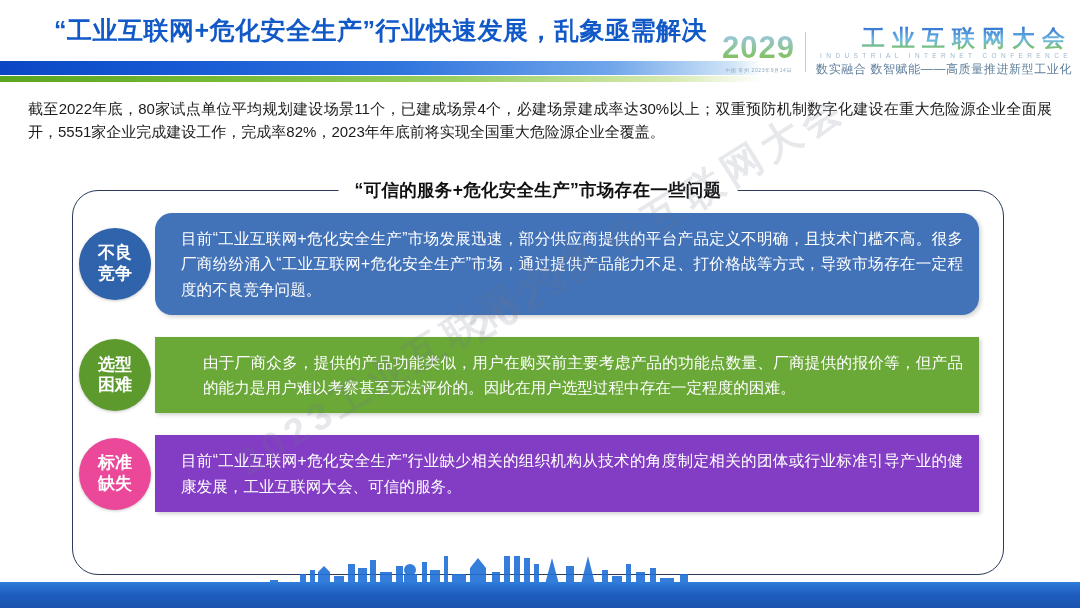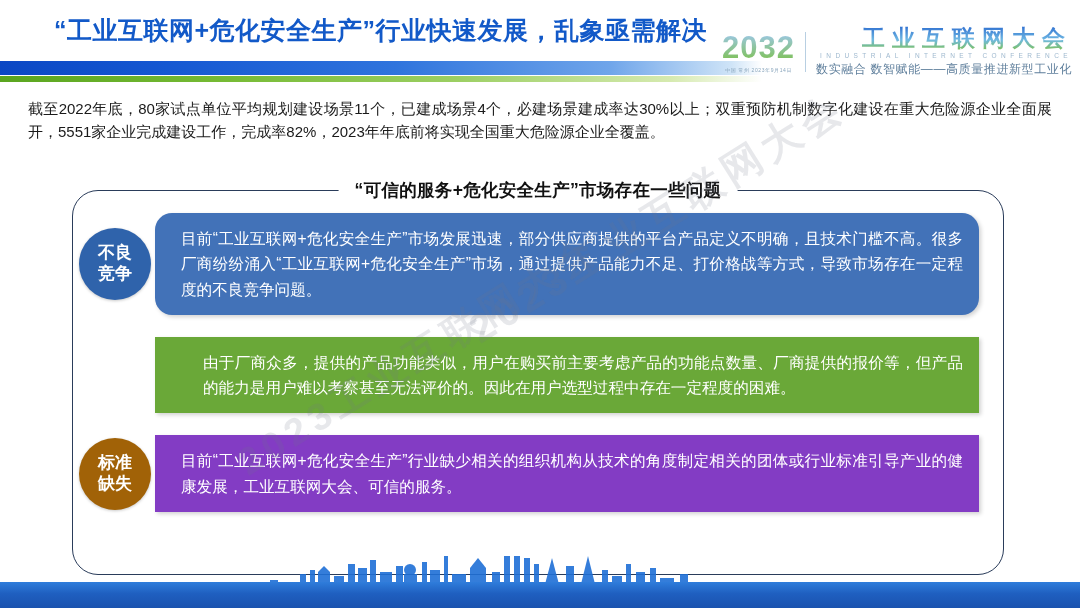"2032" div.logo-year { text: 2032 -> 2029 }
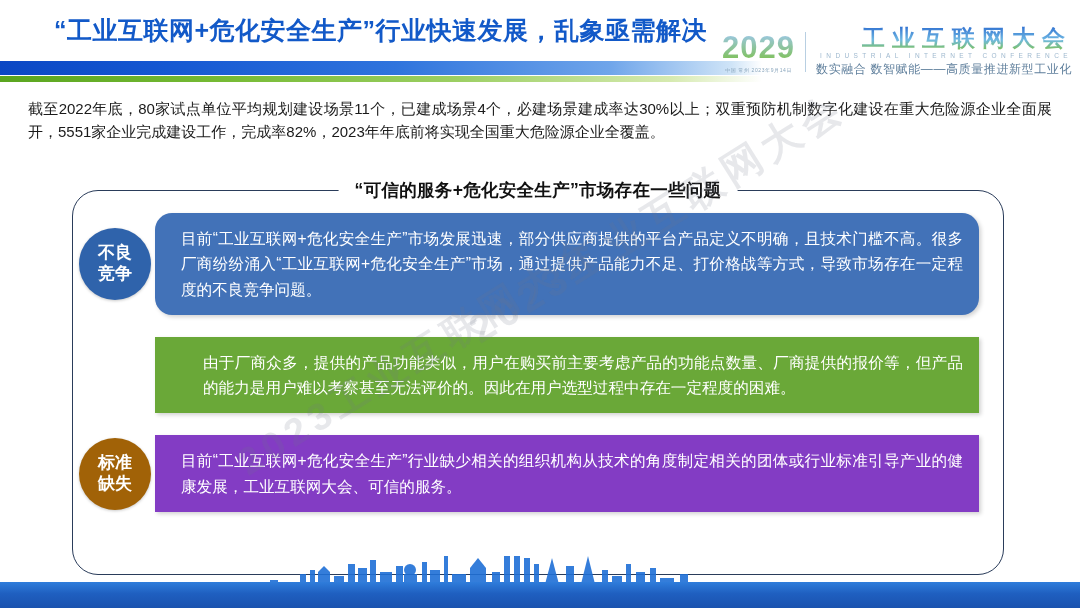"选型" div.item-badge { html: none -> <div> <span>选型</span> <span>困难</span> </div> }
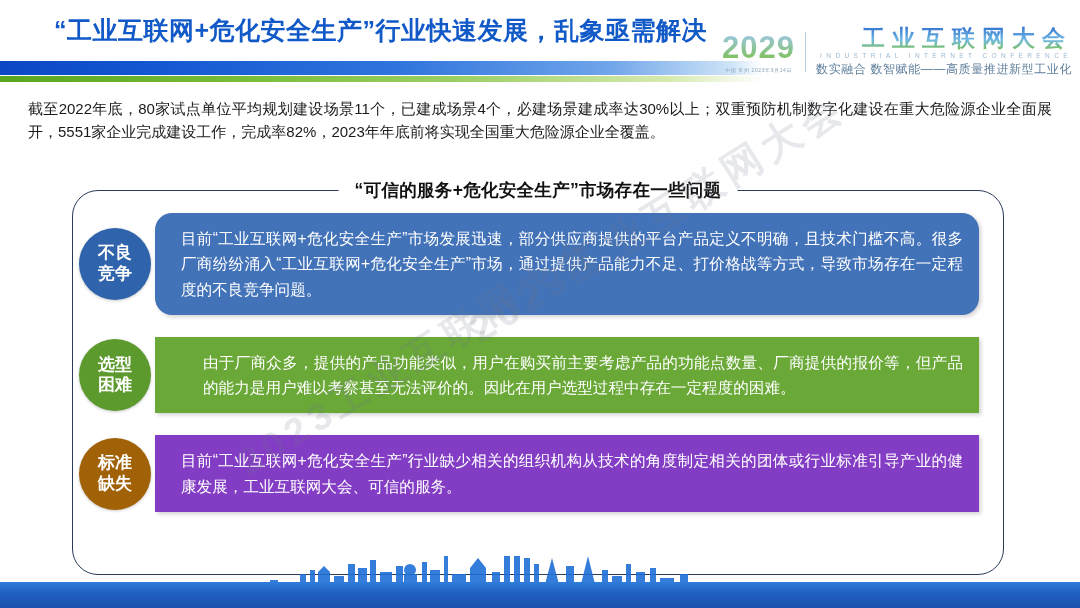"标准" div.item-badge { background: #a16207 -> #ec4899 }
